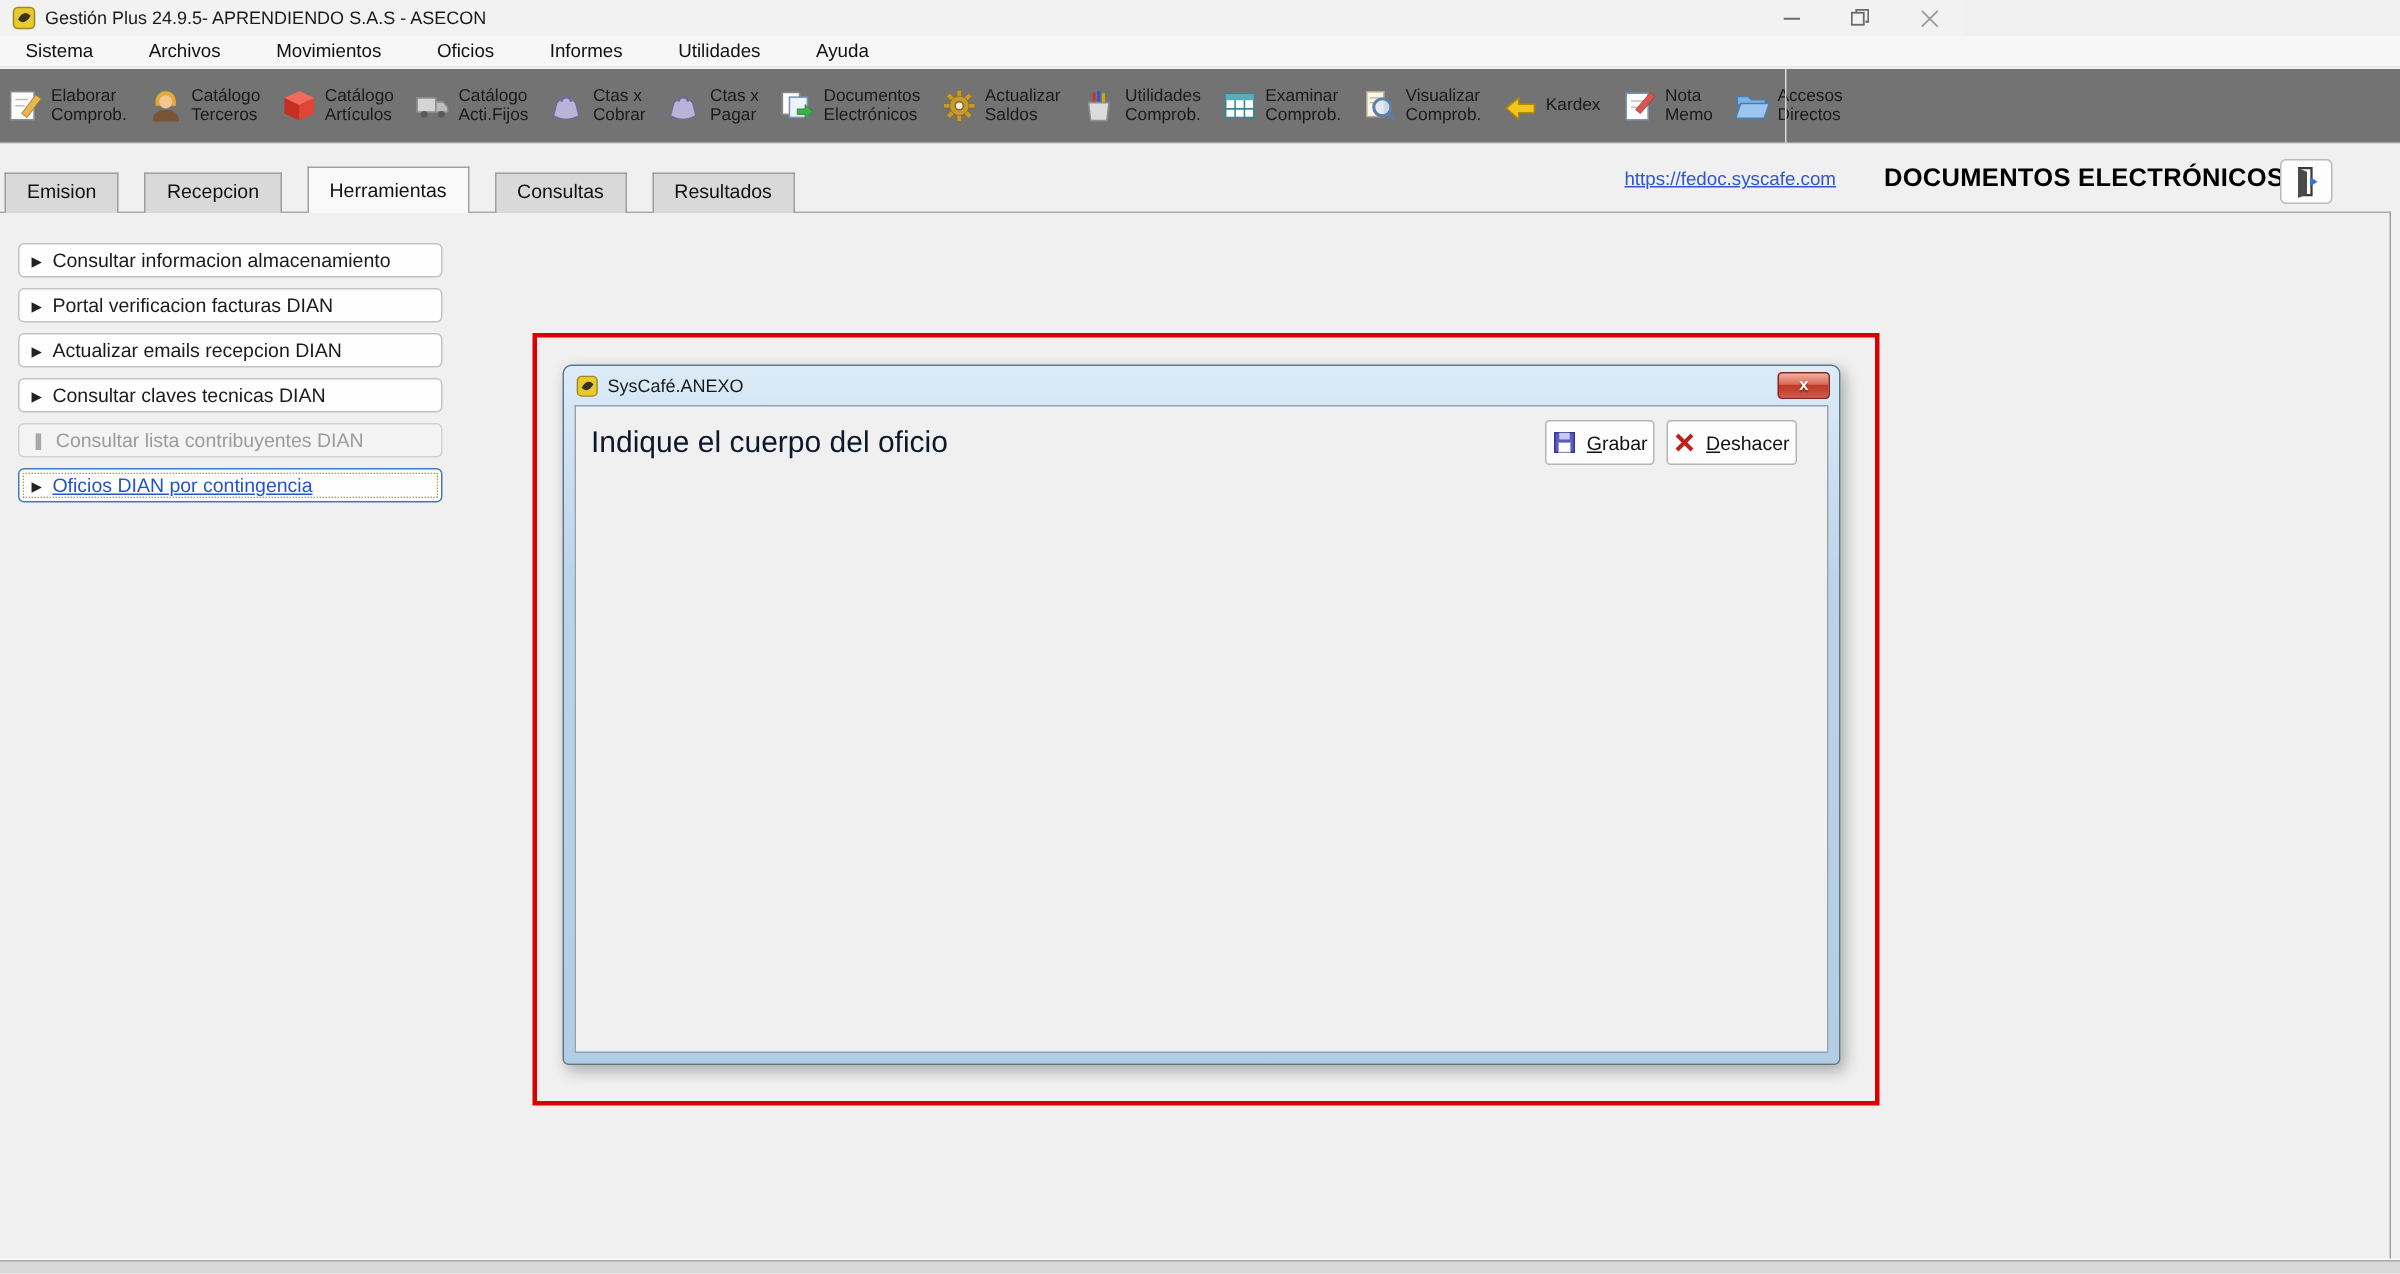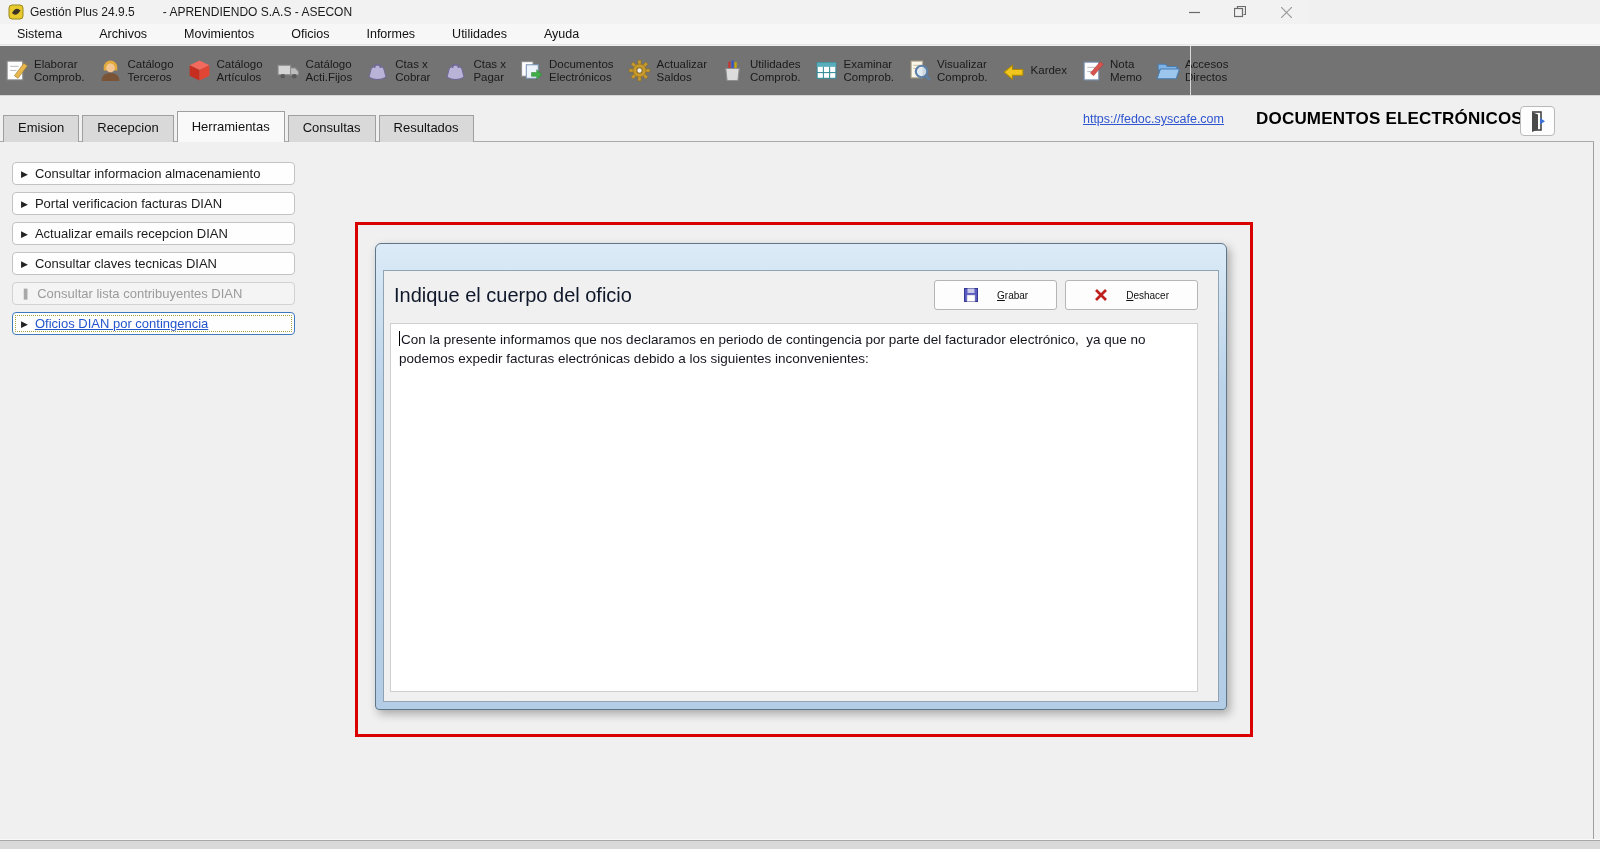"- APRENDIENDO S.A.S - ASECON" .titlebar .app-subtitle { margin-left: 28px -> none }
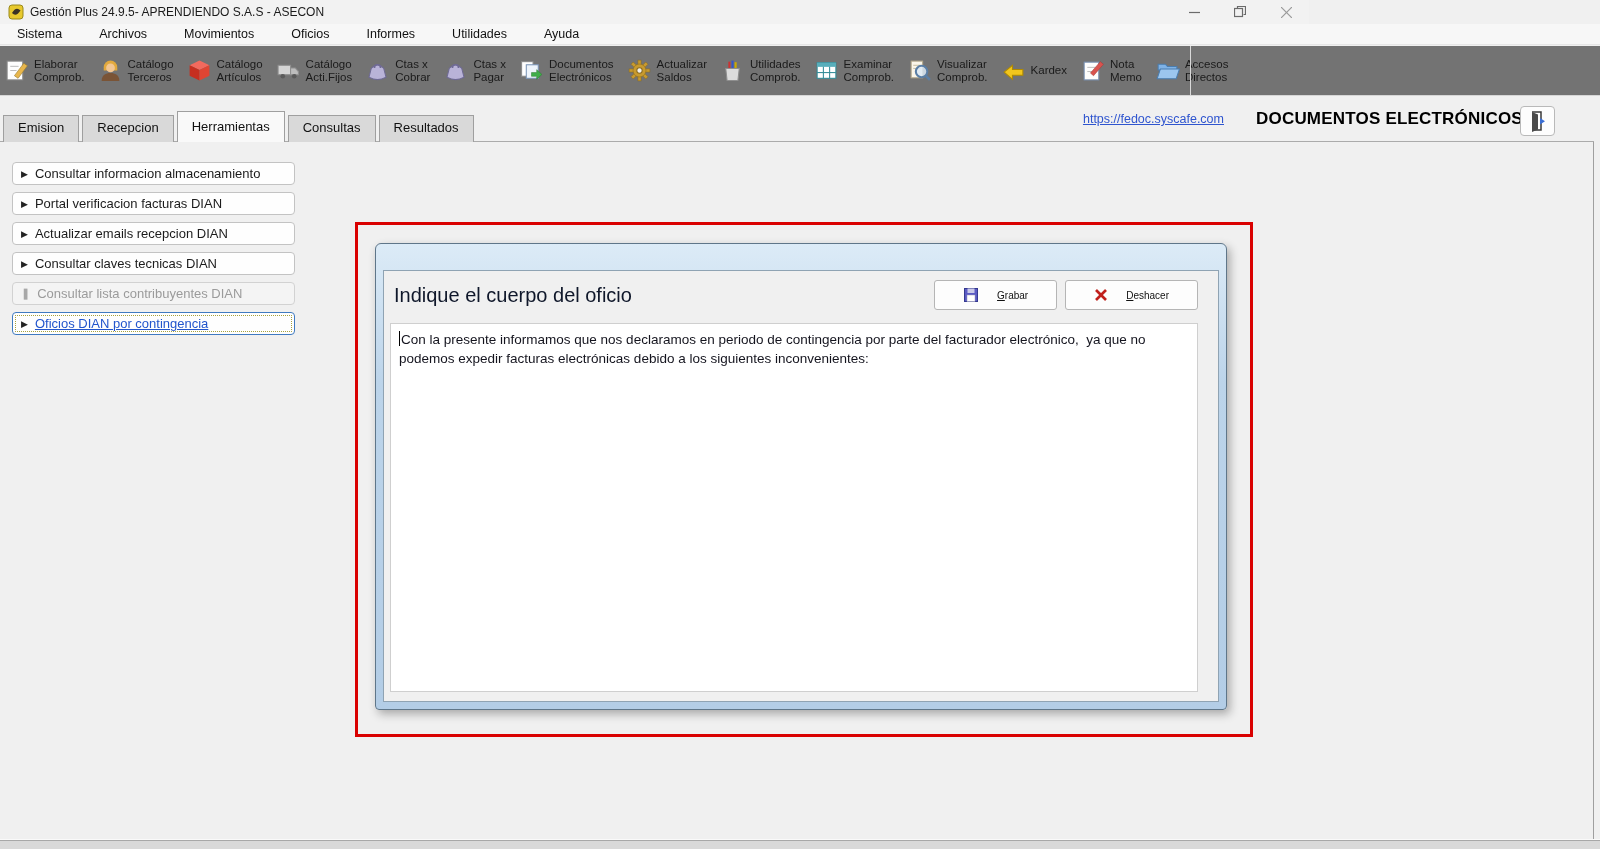"Emision" .tab { margin-right: 3px -> 17px }
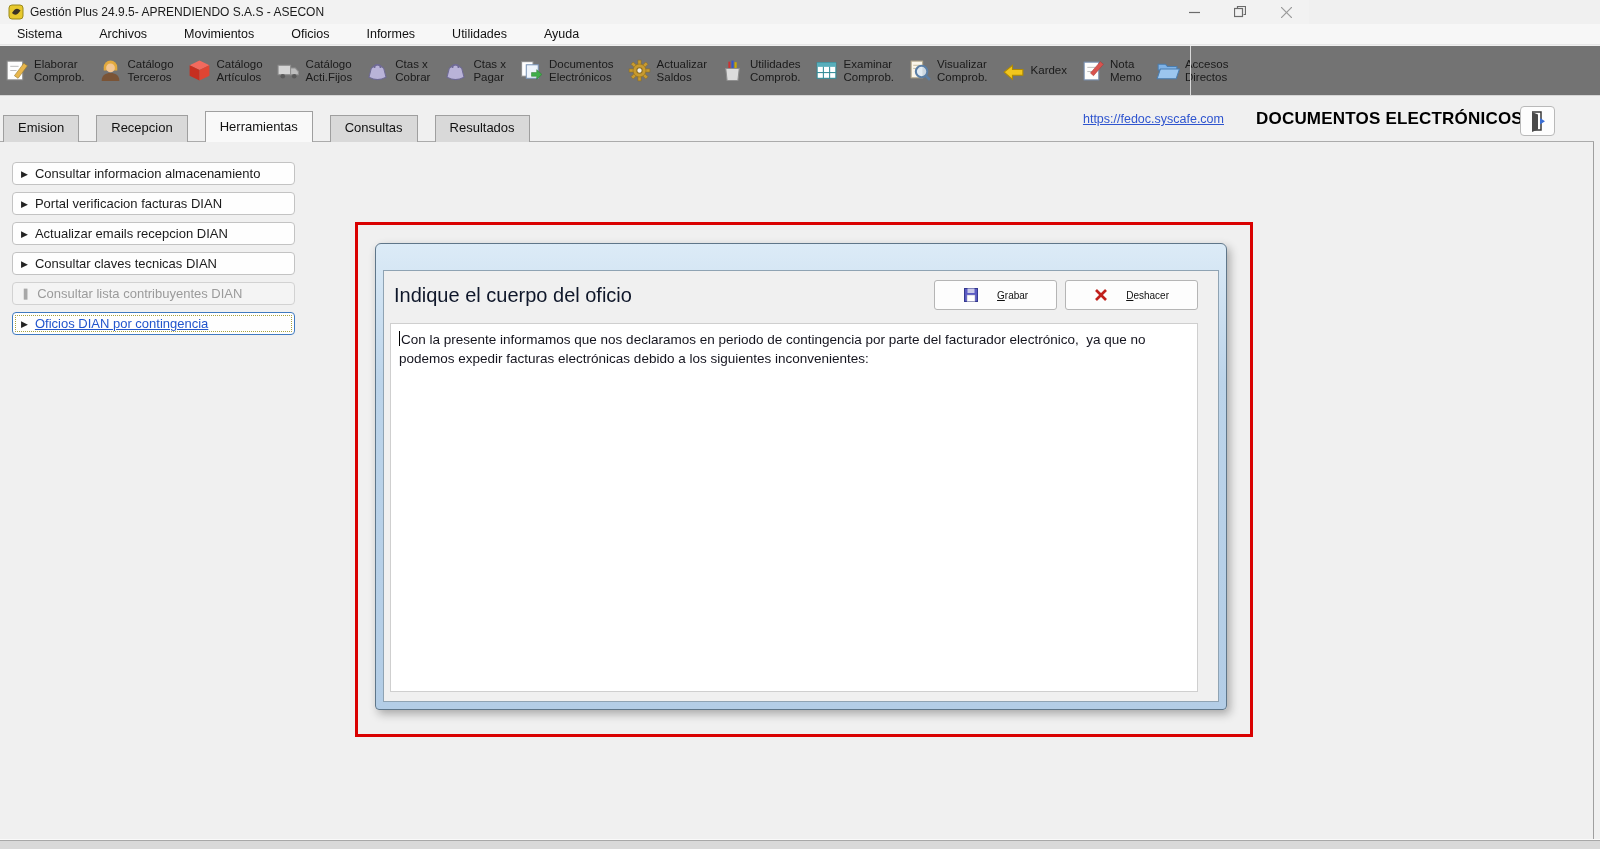"SysCafé.ANEXO" div.dlg-titlebar { html: none -> <div> <svg> <rect></rect> <path></path> </svg> <span>SysCafé.ANEXO</span> <div>x</div> </div> }
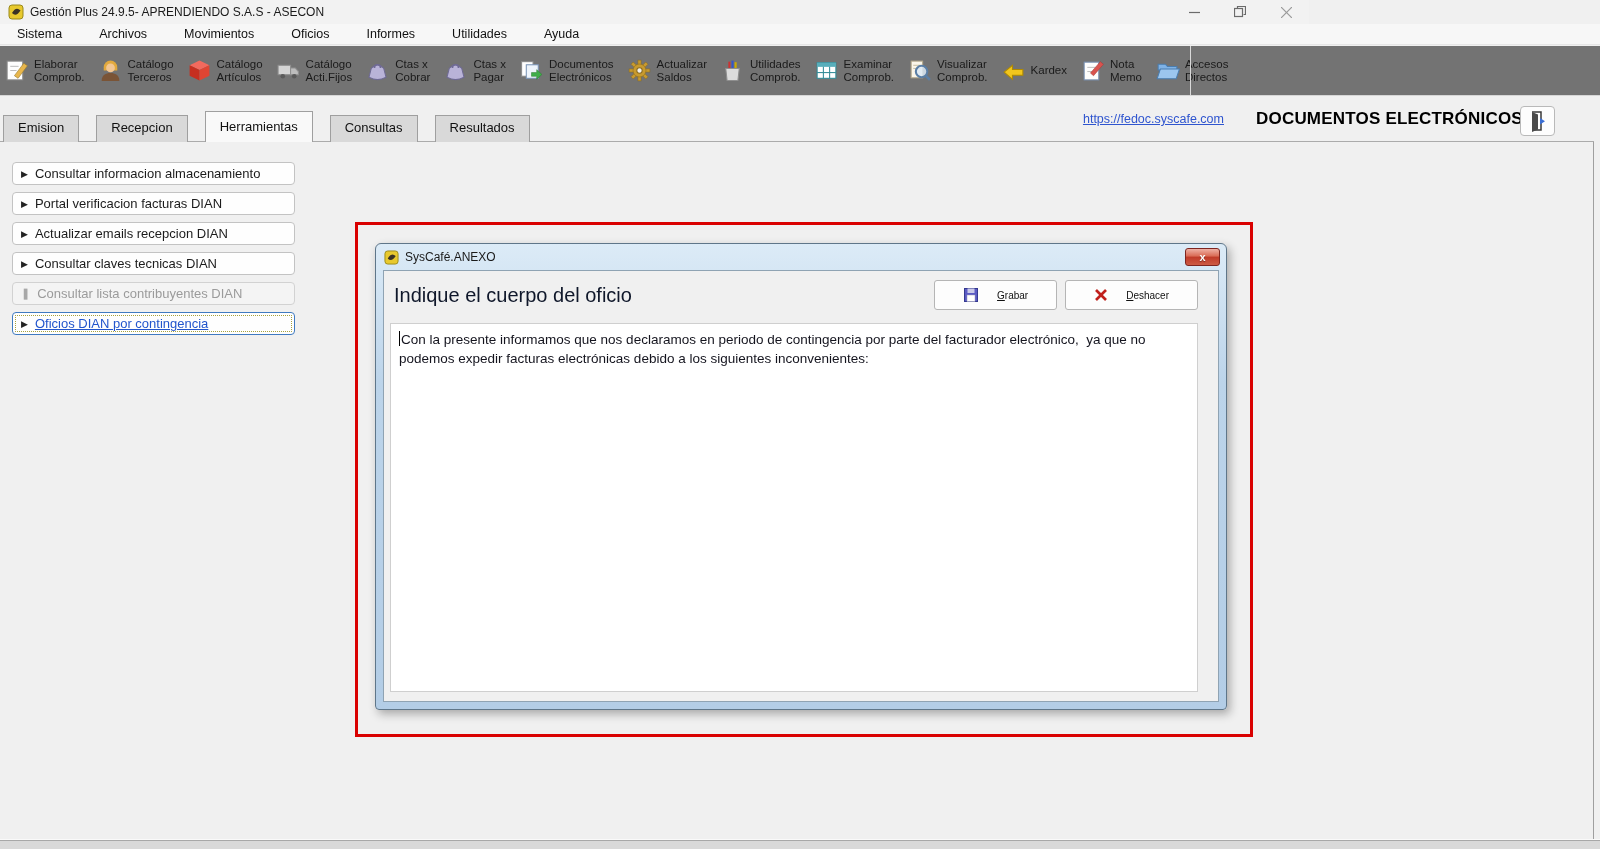"Grabar" .dlg-btn { font-size: 10px -> 13px; gap: 18px -> 7px; padding: 0 28px -> 0 4px }
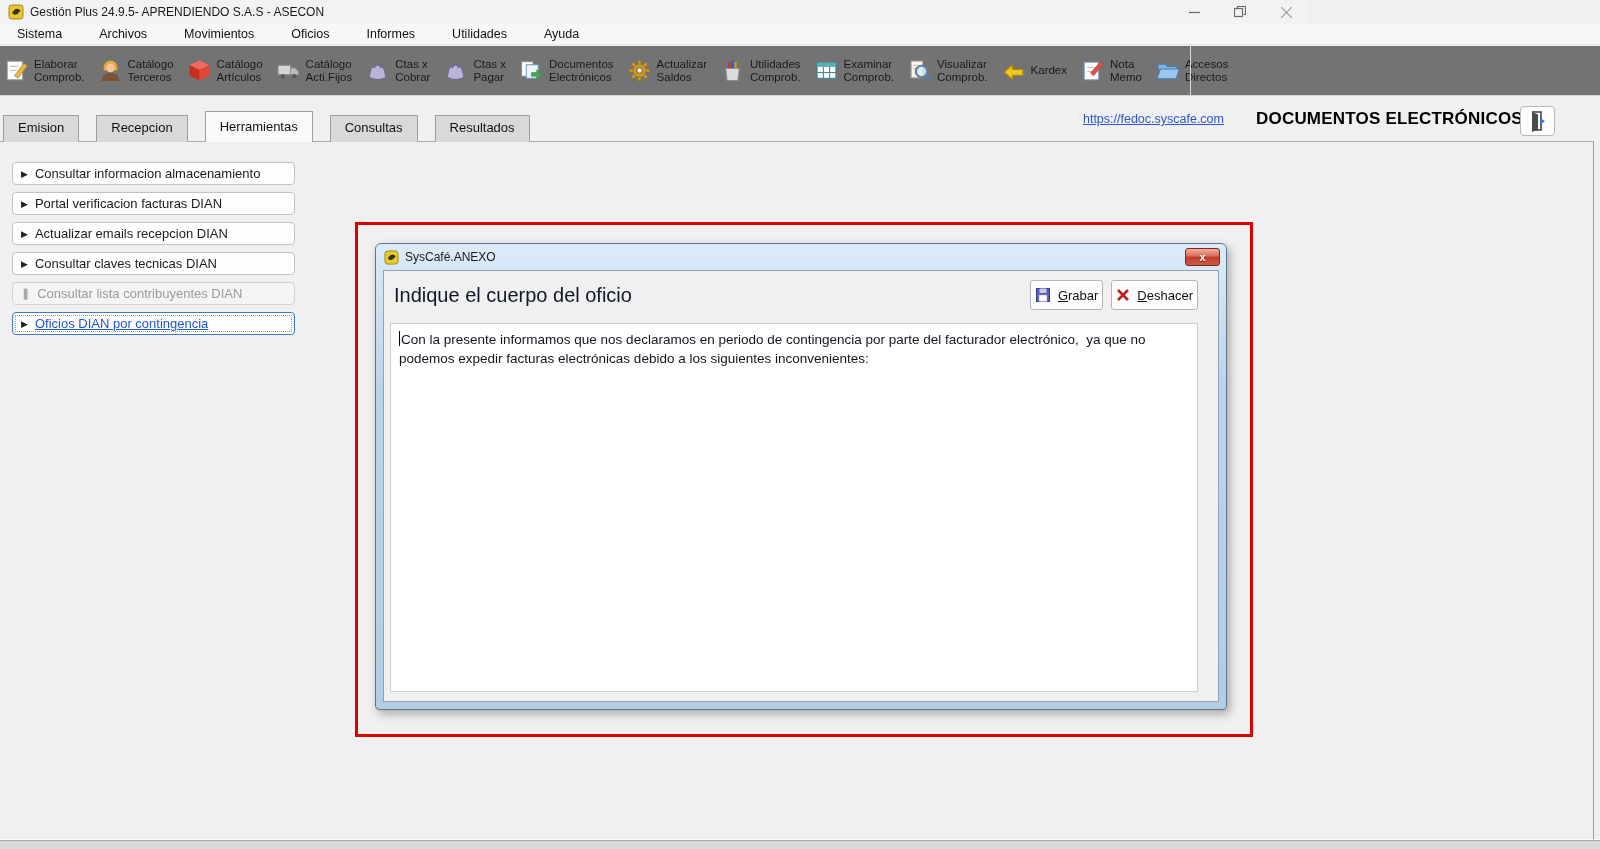"Con la presente informamos que" div.dlg-textarea { html: <div><span></span><span>Con la presente informamos que nos declaramos en periodo de contingencia por parte del facturador electrónico, ya que no podemos expedir facturas electrónicas debido a los siguientes inconvenientes:</span></div> -> none }
